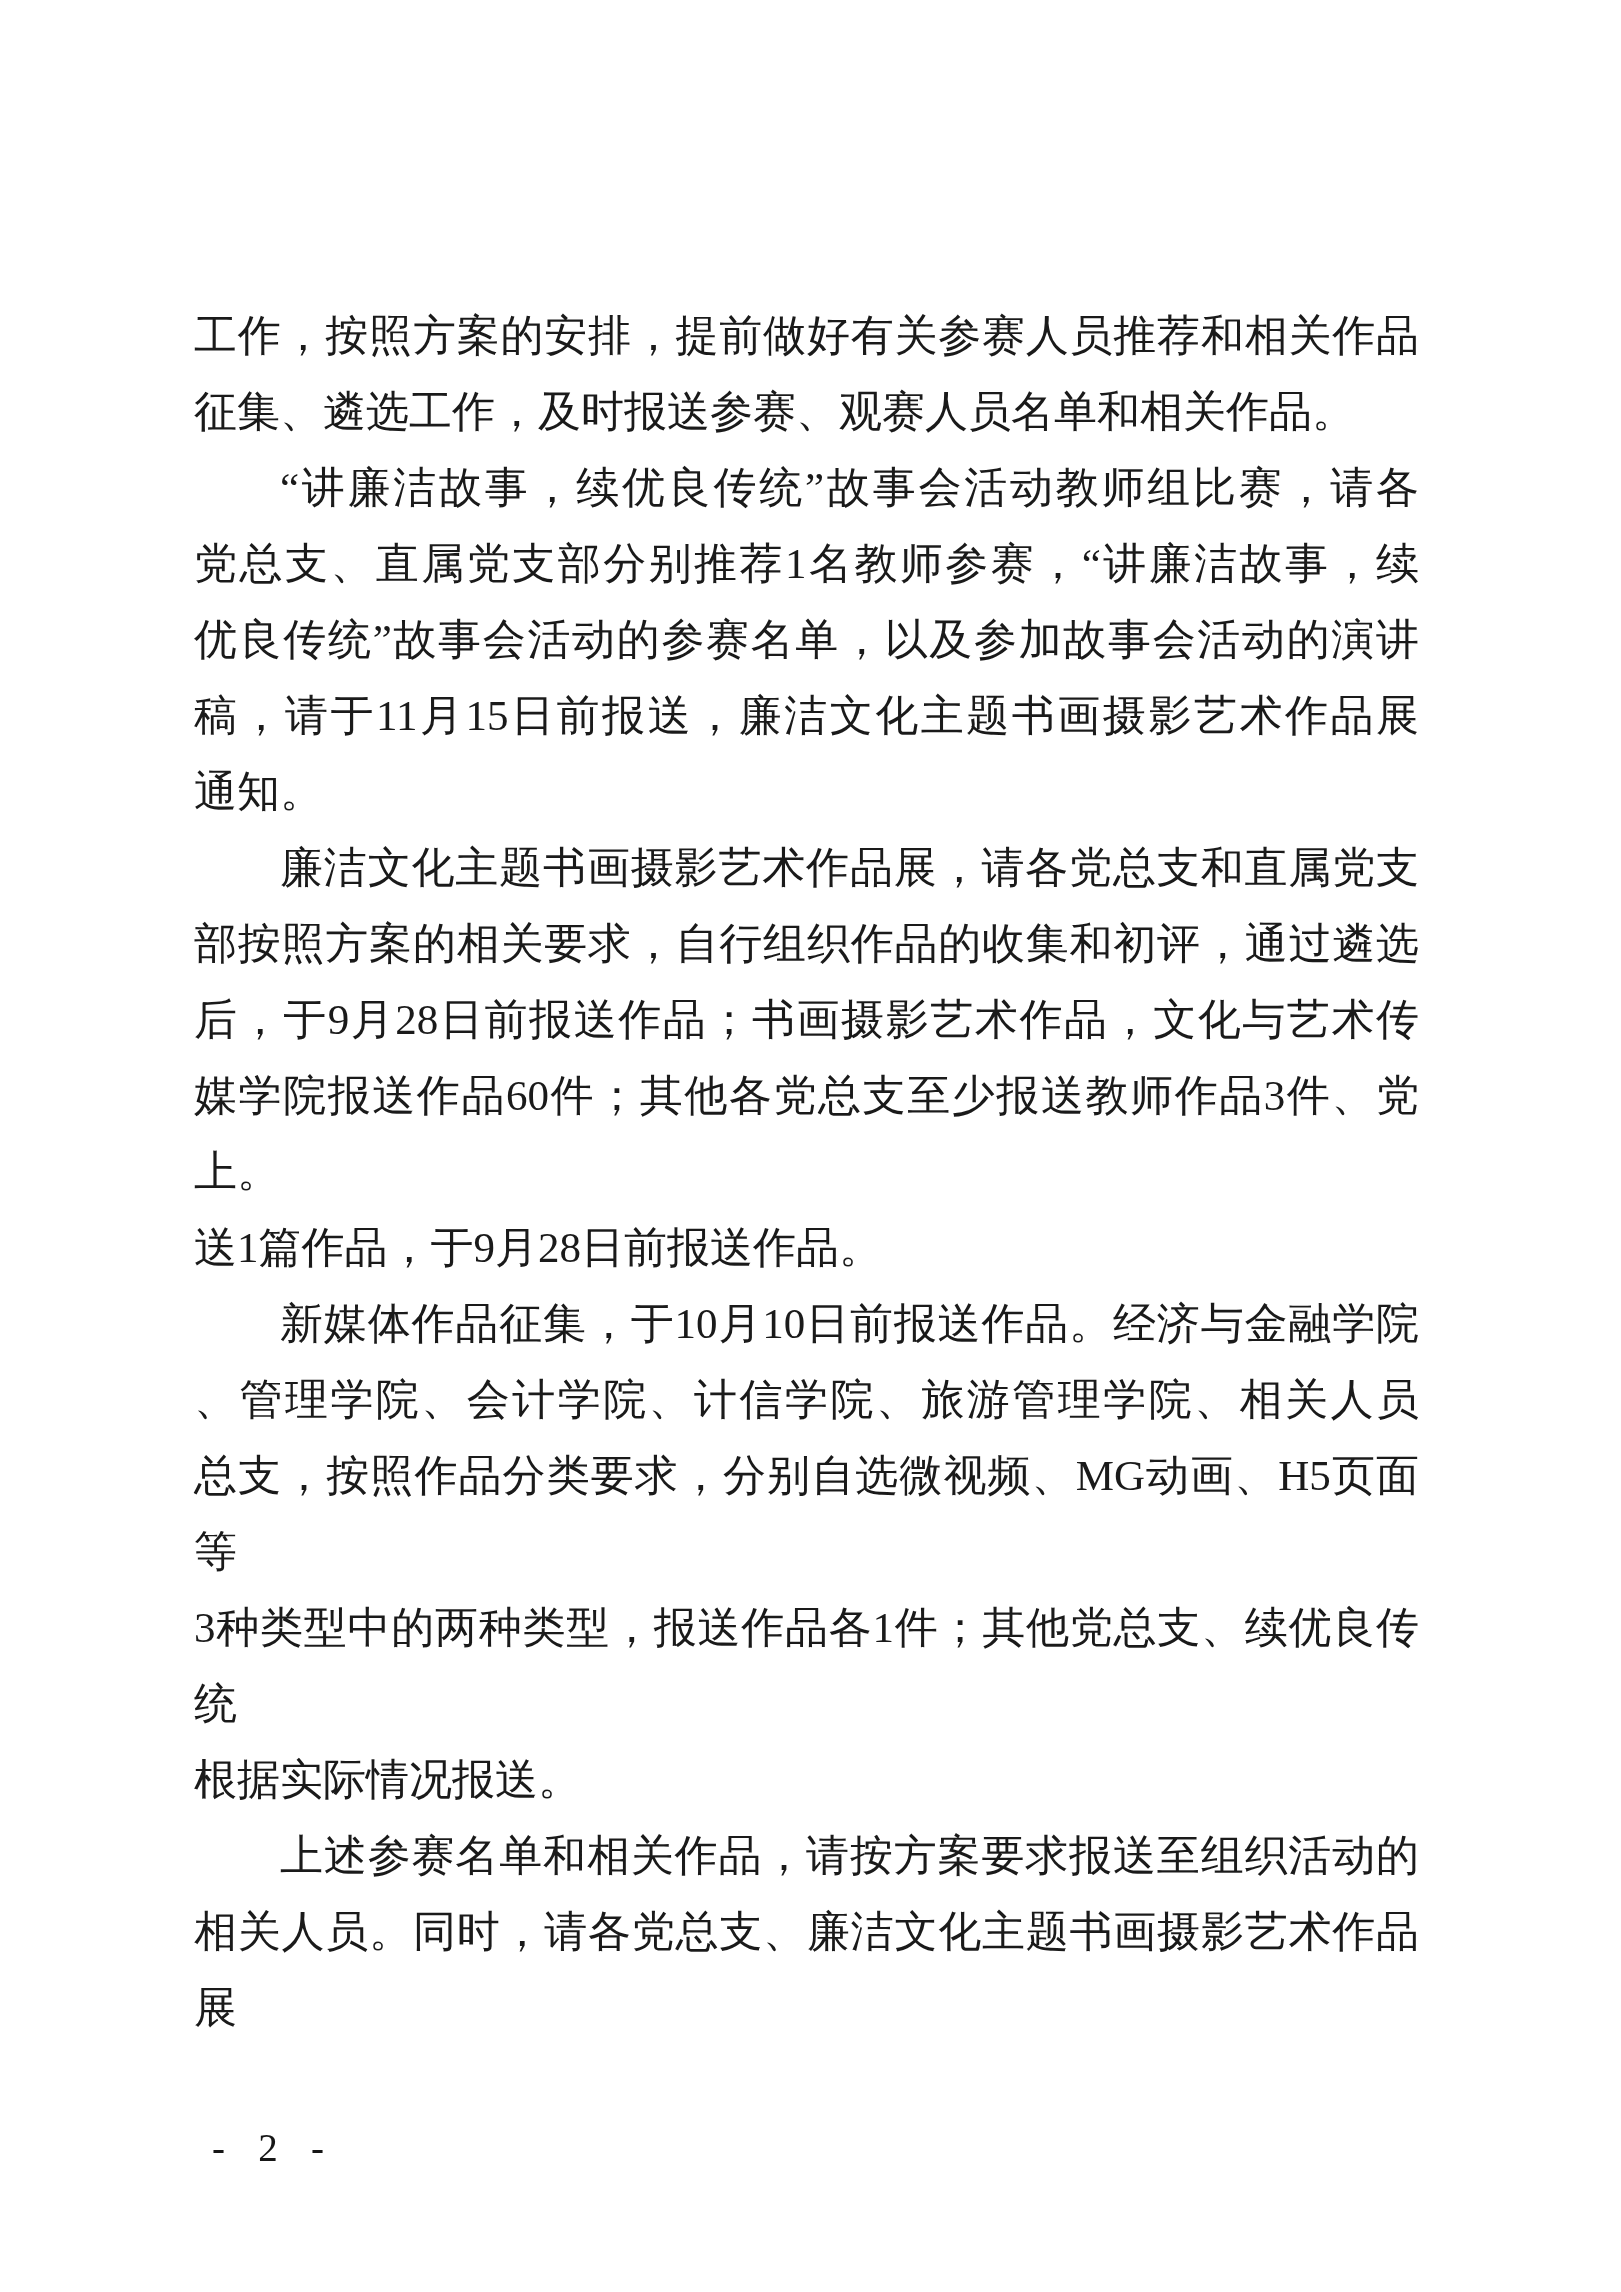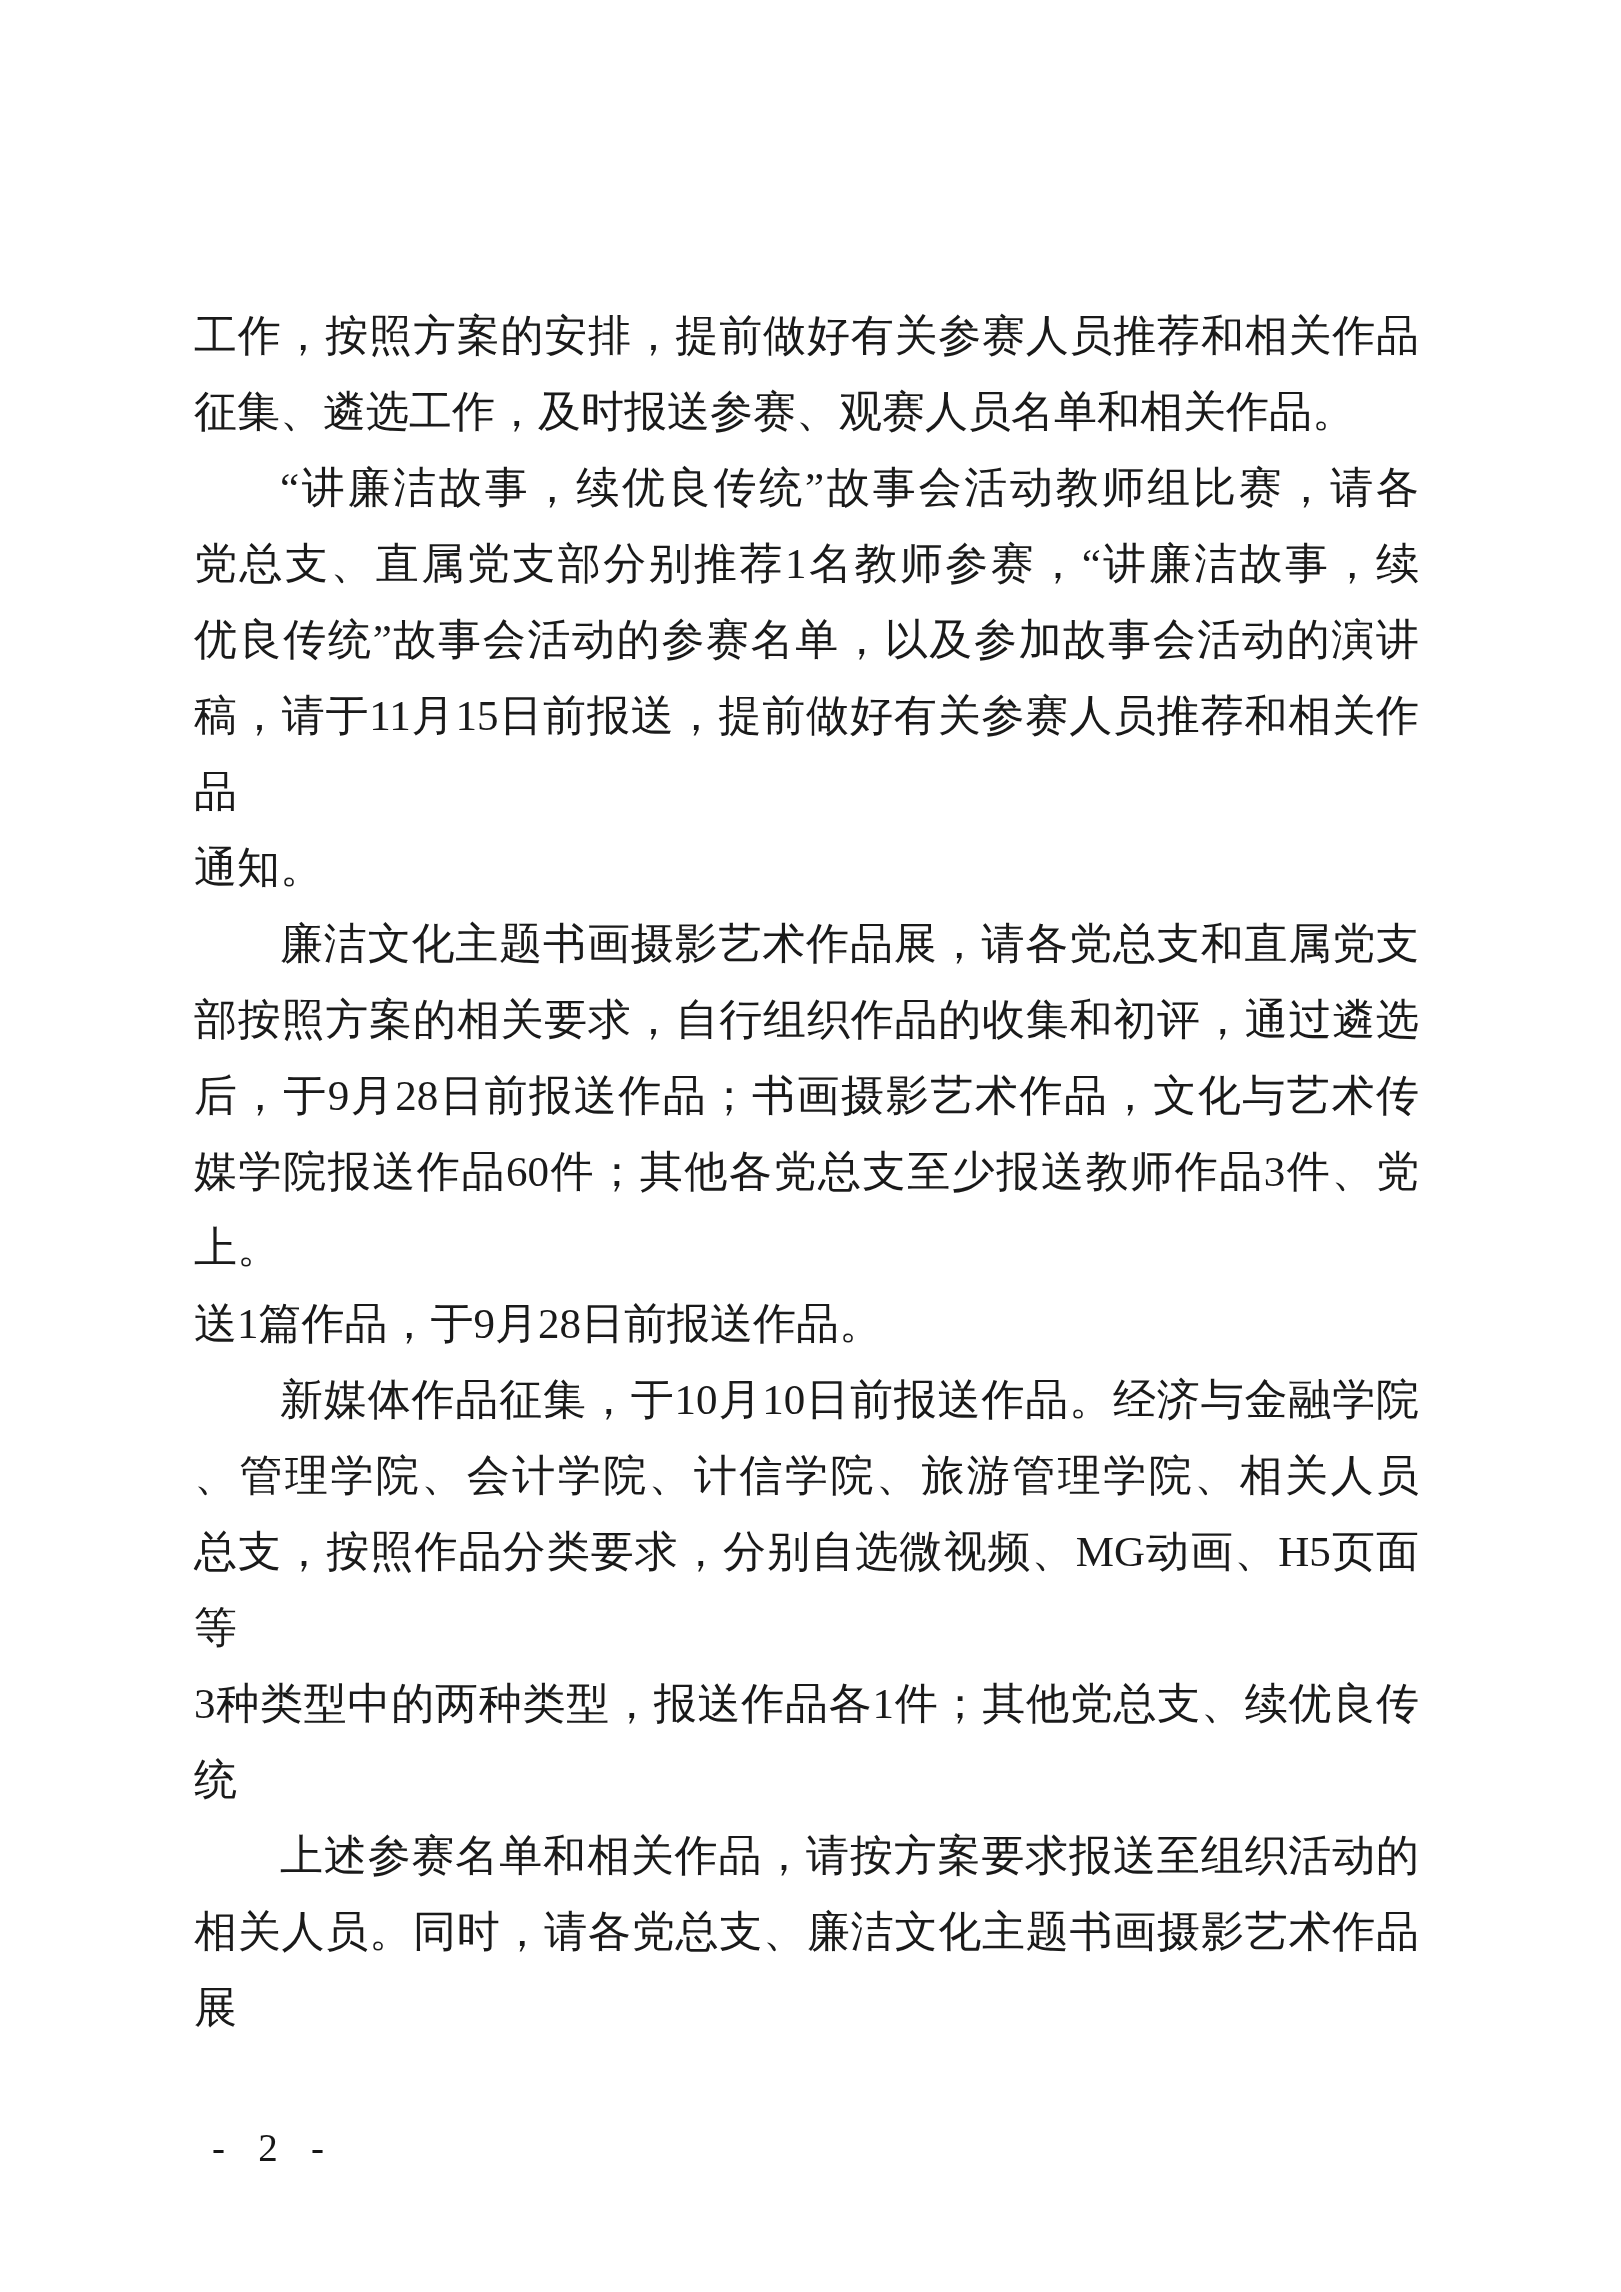"稿，请于11月15日前报送，提前做好有关参赛人员推荐和相关作品" div.line { text: 提前做好有关参赛人员推荐和相关作品 -> 廉洁文化主题书画摄影艺术作品展 }
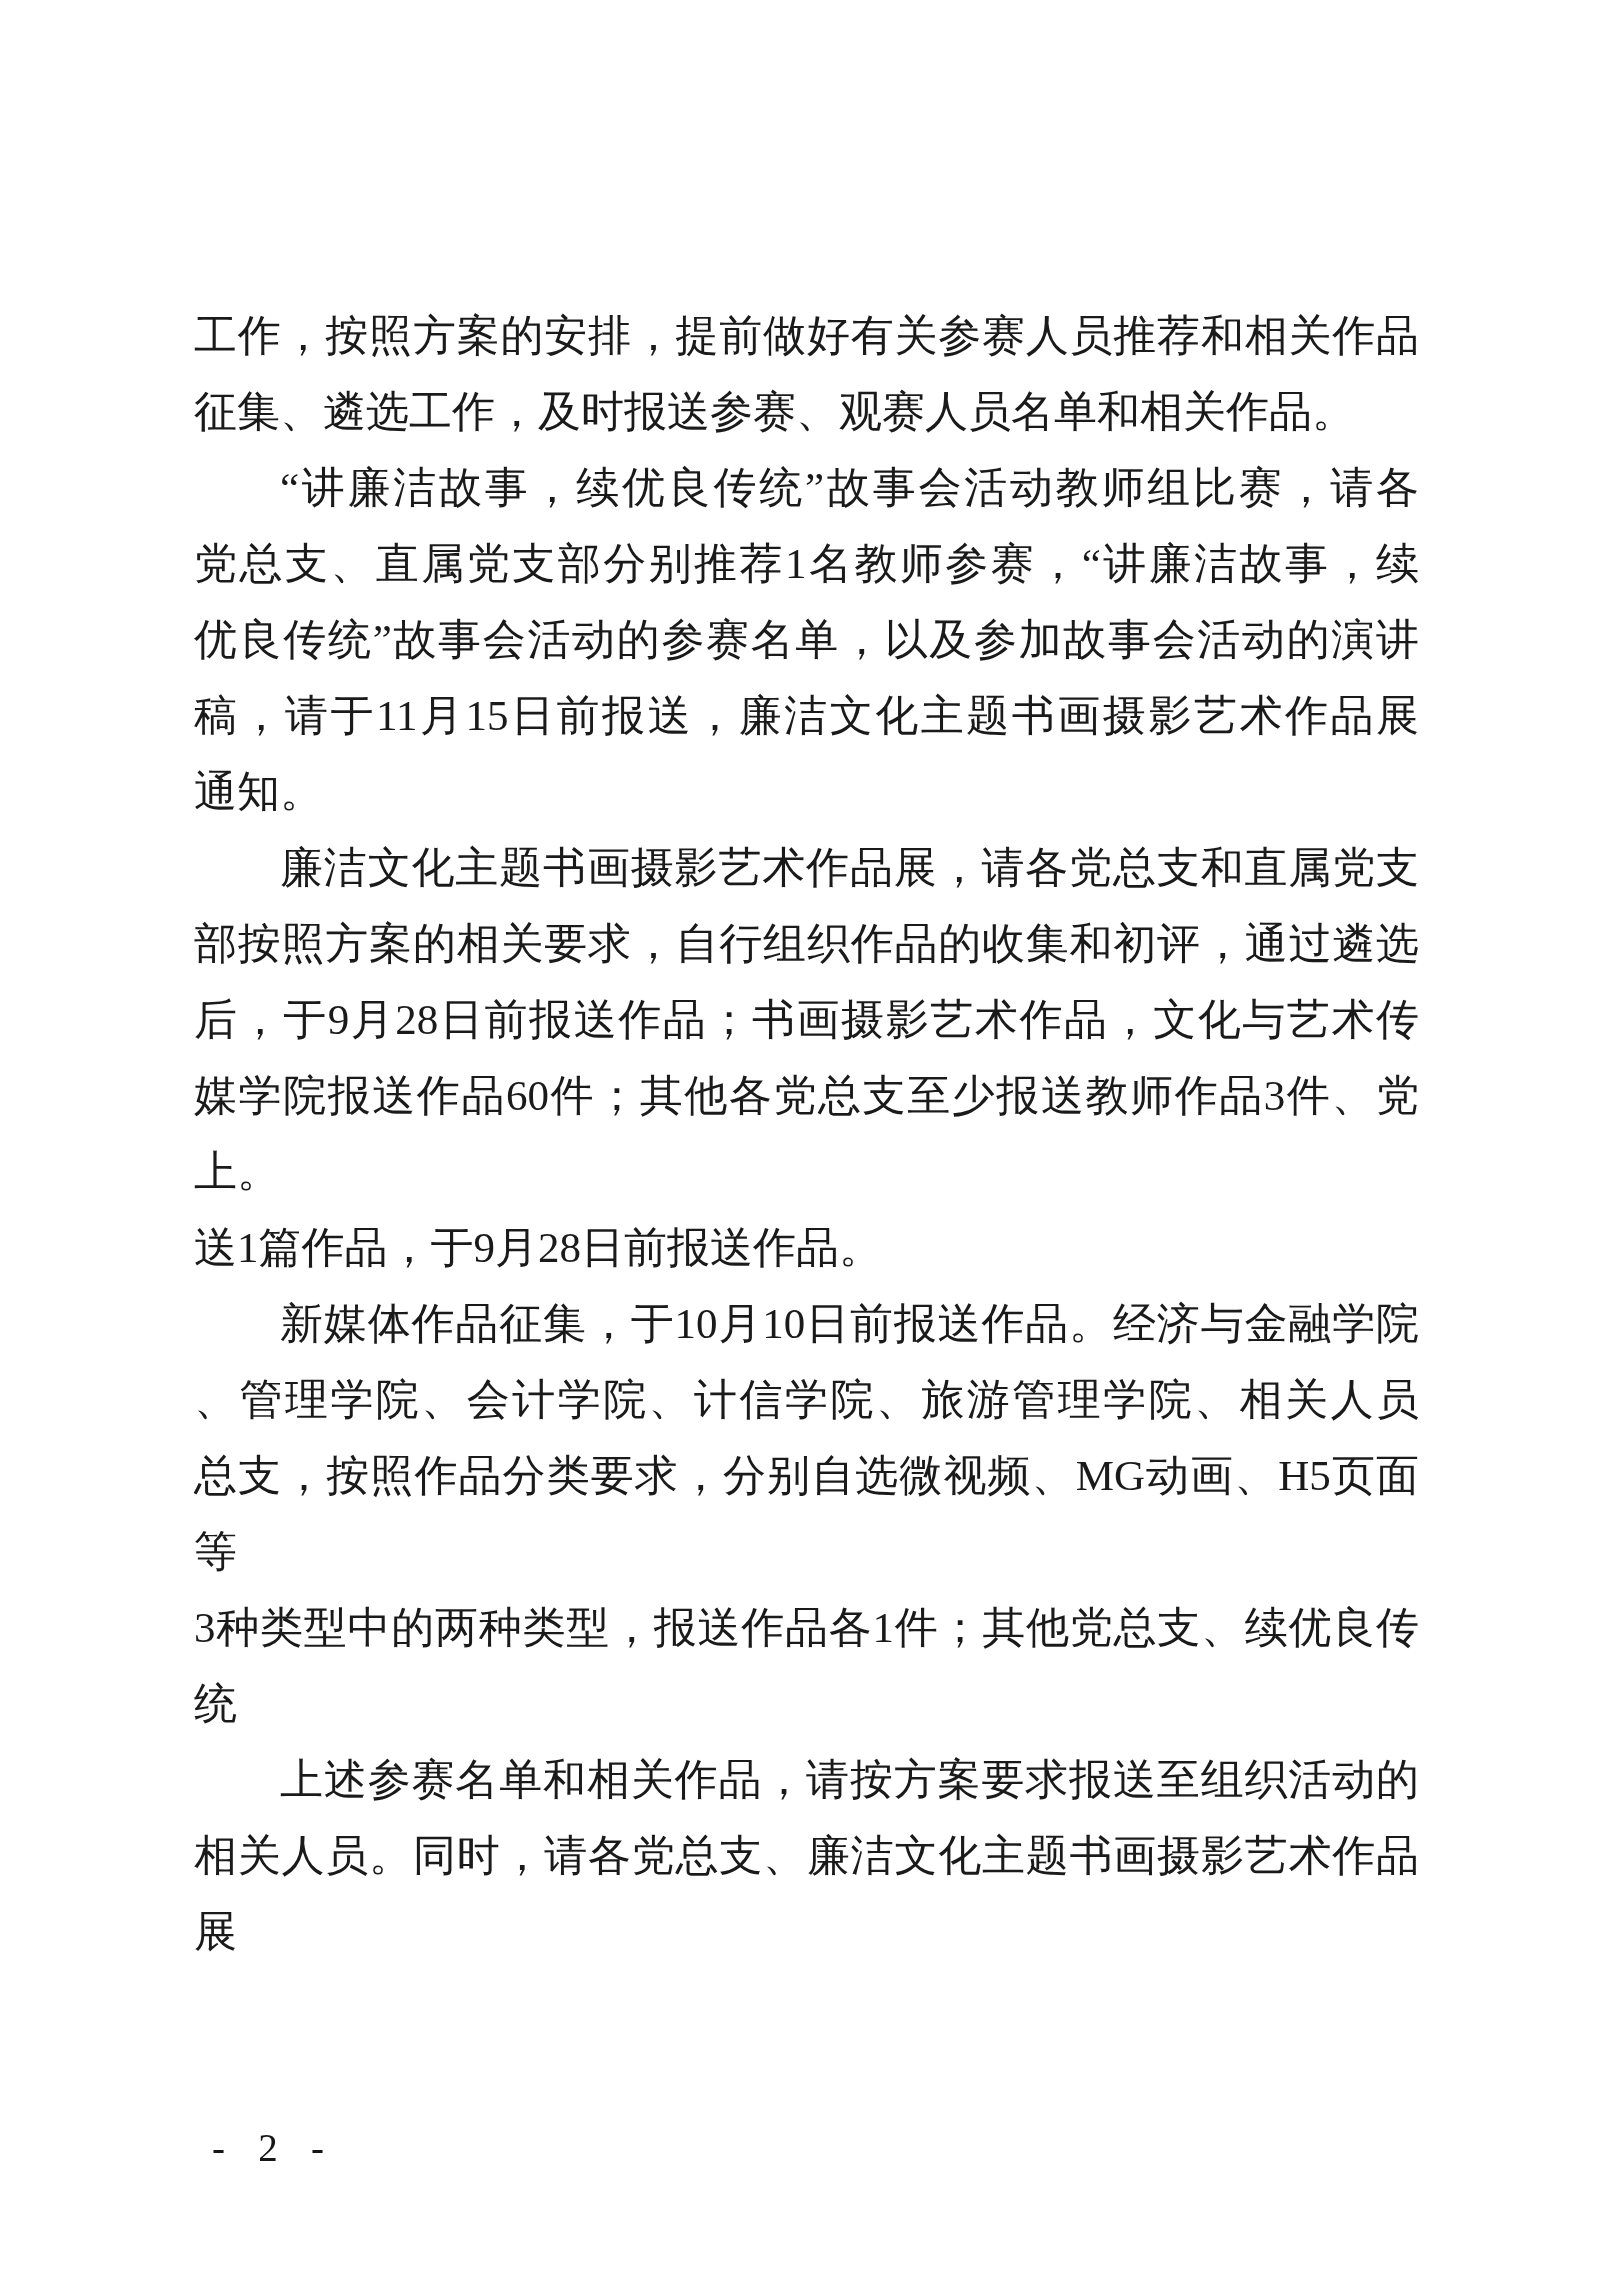"根据实际情况报送。" div.line { html: none -> <div>根据实际情况报送。</div> }
